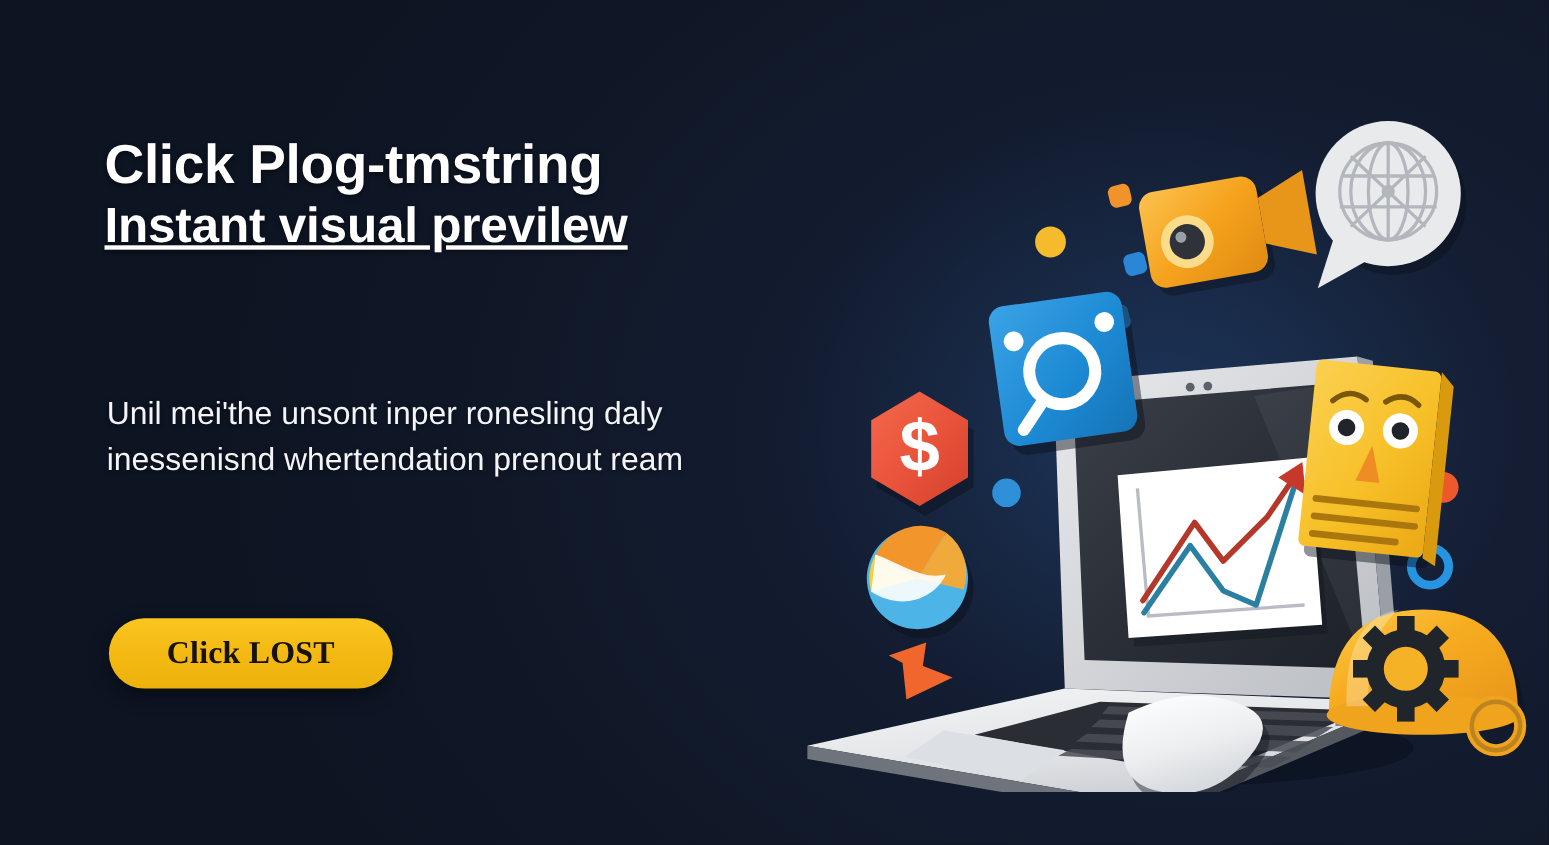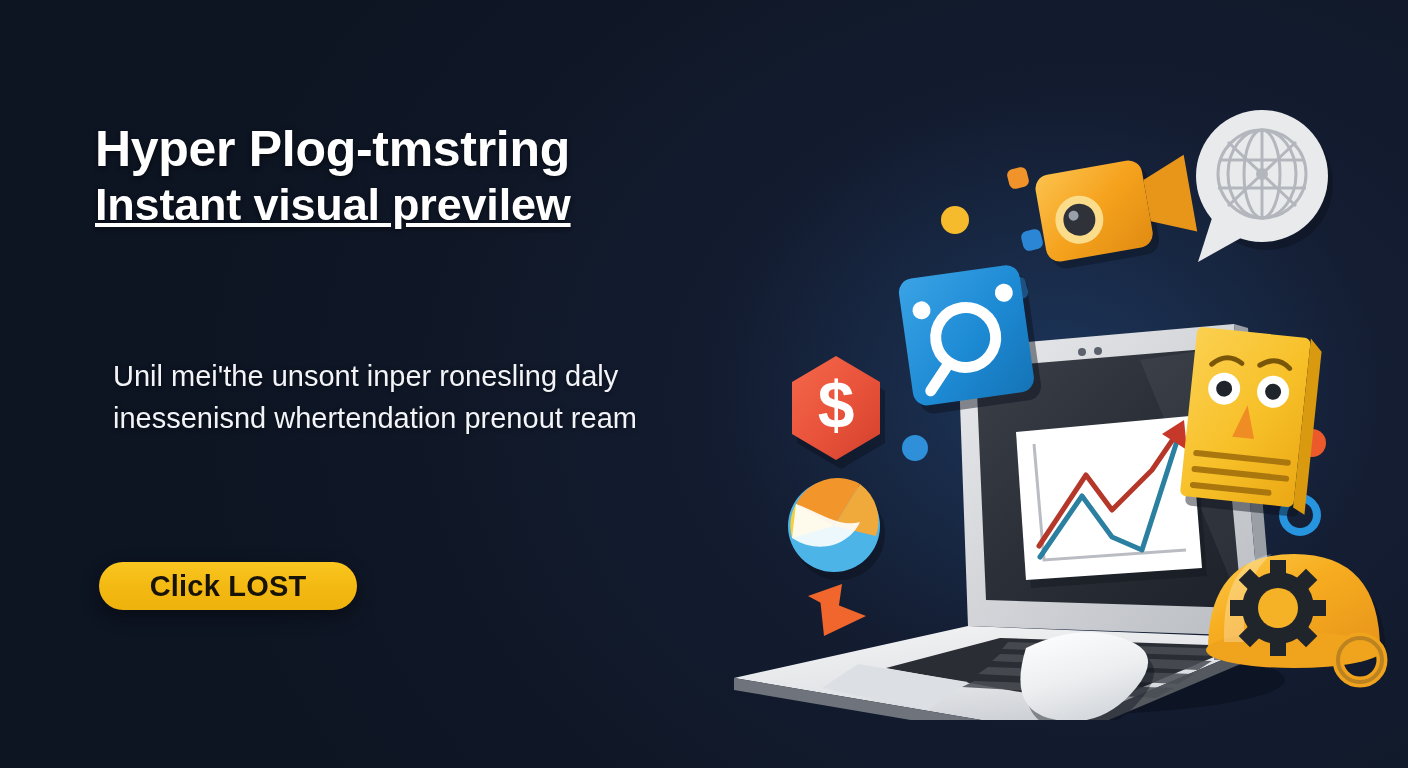"Hyper Plog-tmstring" span.headline-line { text: Hyper -> Click }
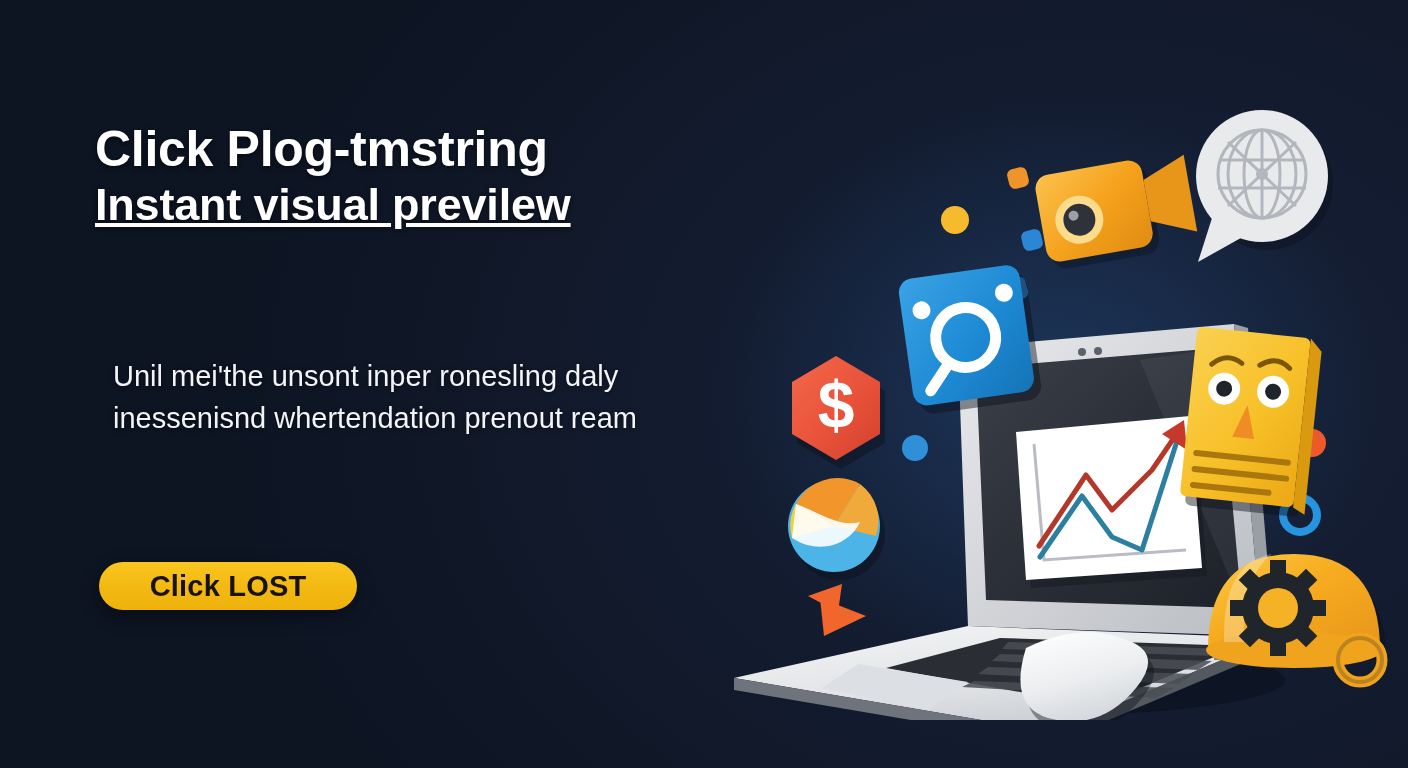"Unil mei'the unsont inper ronesling" .subcopy { left: 18px -> 2px }
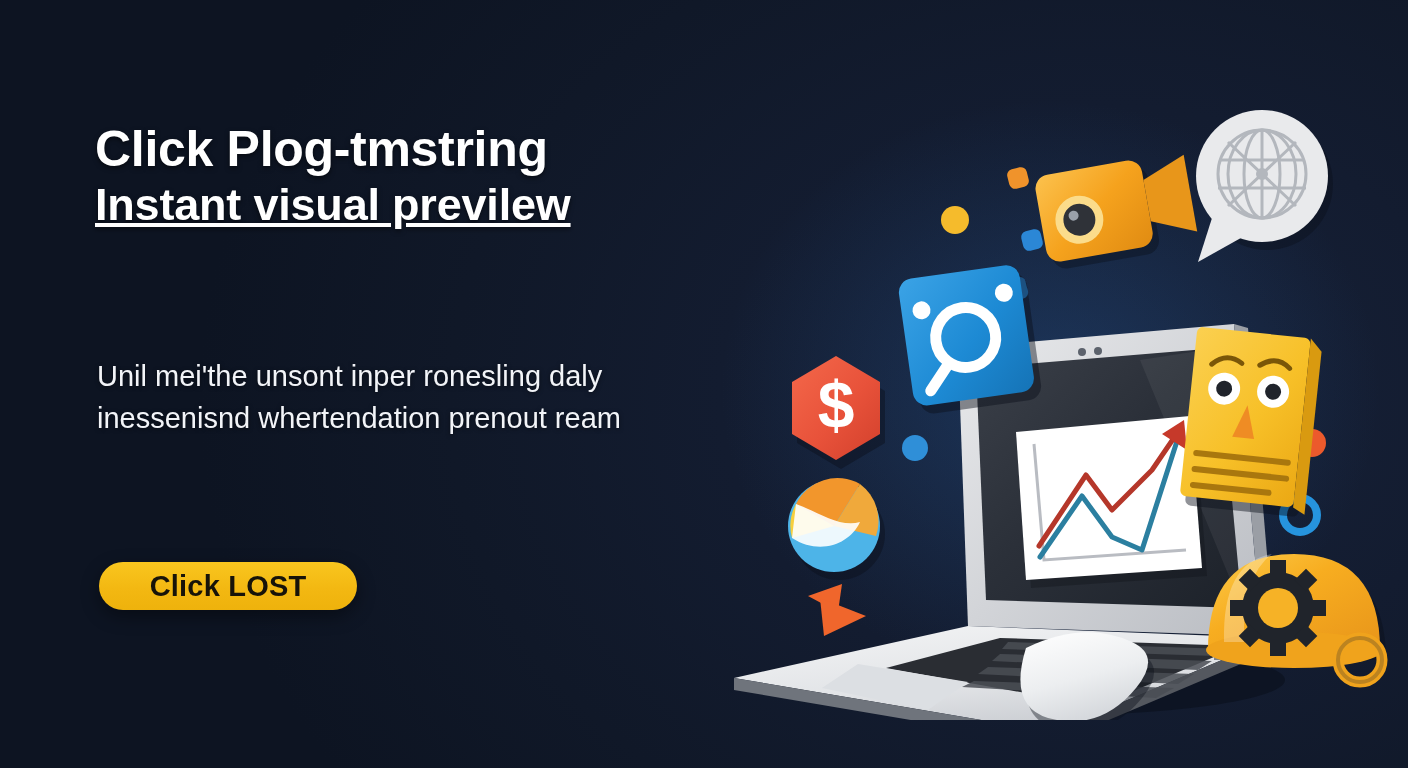"Click LOST" .cta-button { font-family: Liberation Sans, sans-serif -> Liberation Serif, serif; height: 48px -> 64px }
